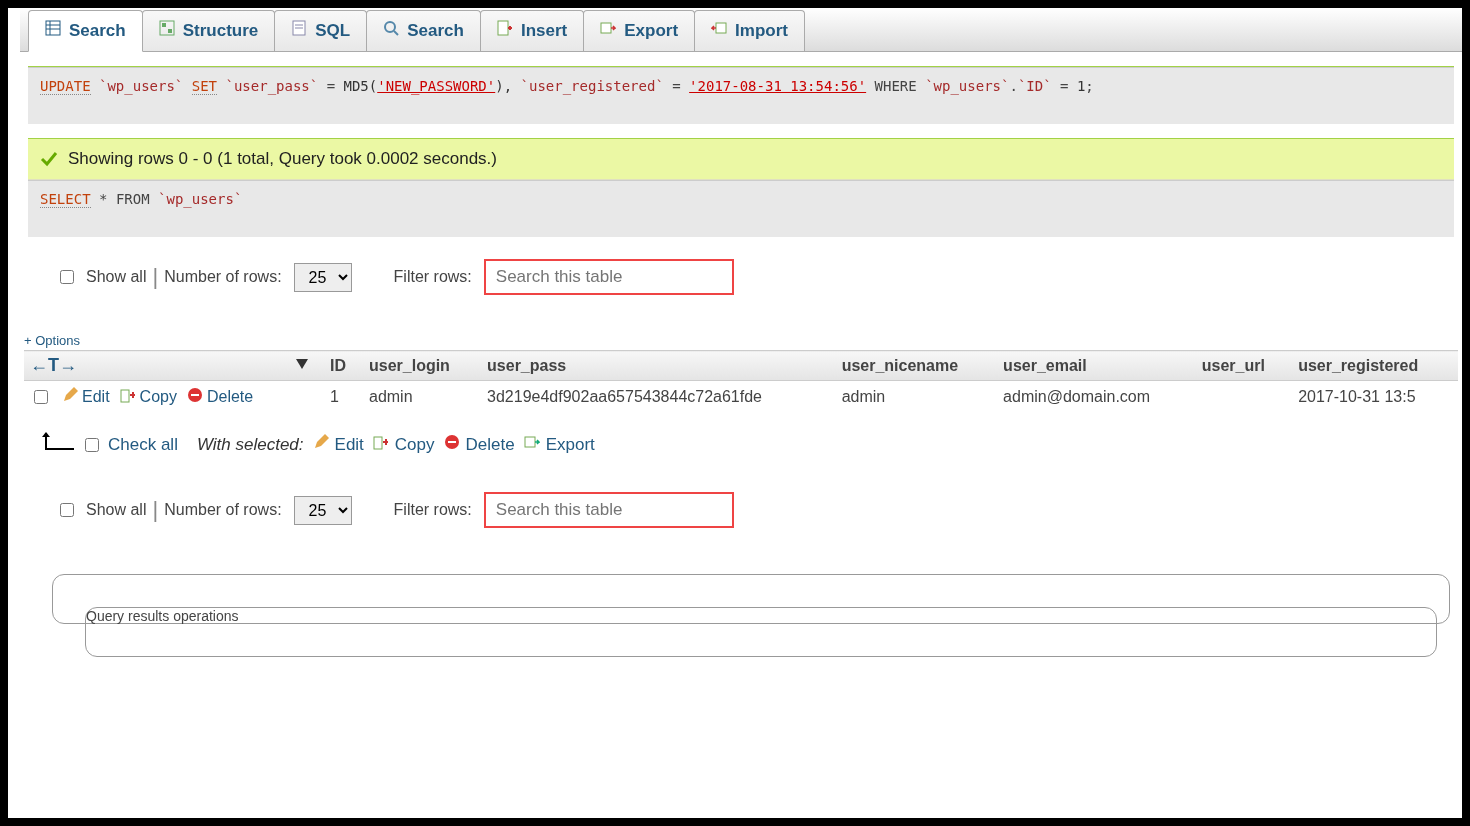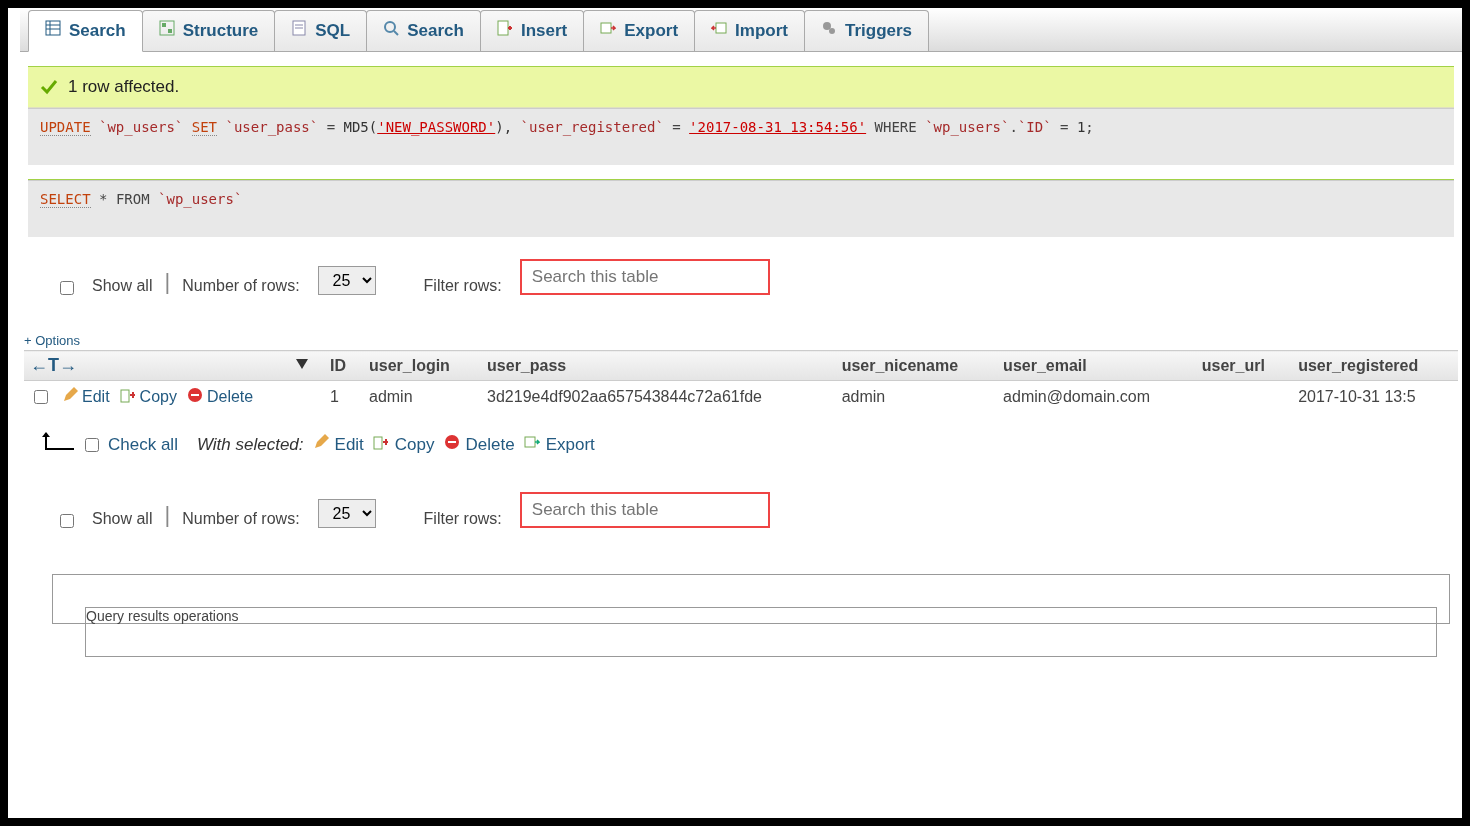"Triggers" div.tab { html: <div> <span> <svg> <circle></circle> <circle></circle> </svg> </span> <span>Triggers</span> </div> -> none }
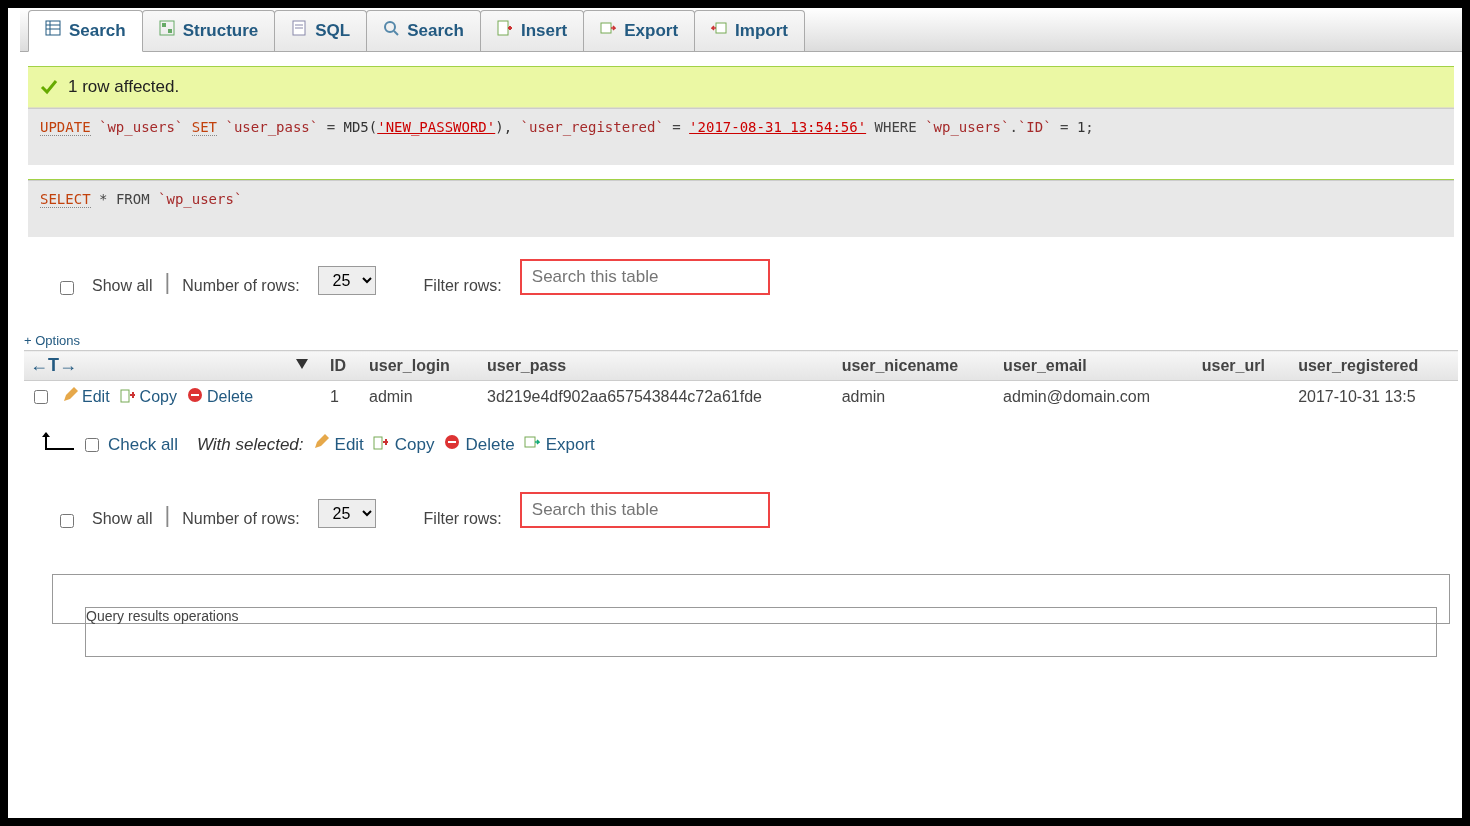"1 row affected." div.notice-head { html: <div> <span> <svg> <path></path> </svg> </span> <span>1 row affected.</span> </div> -> none }
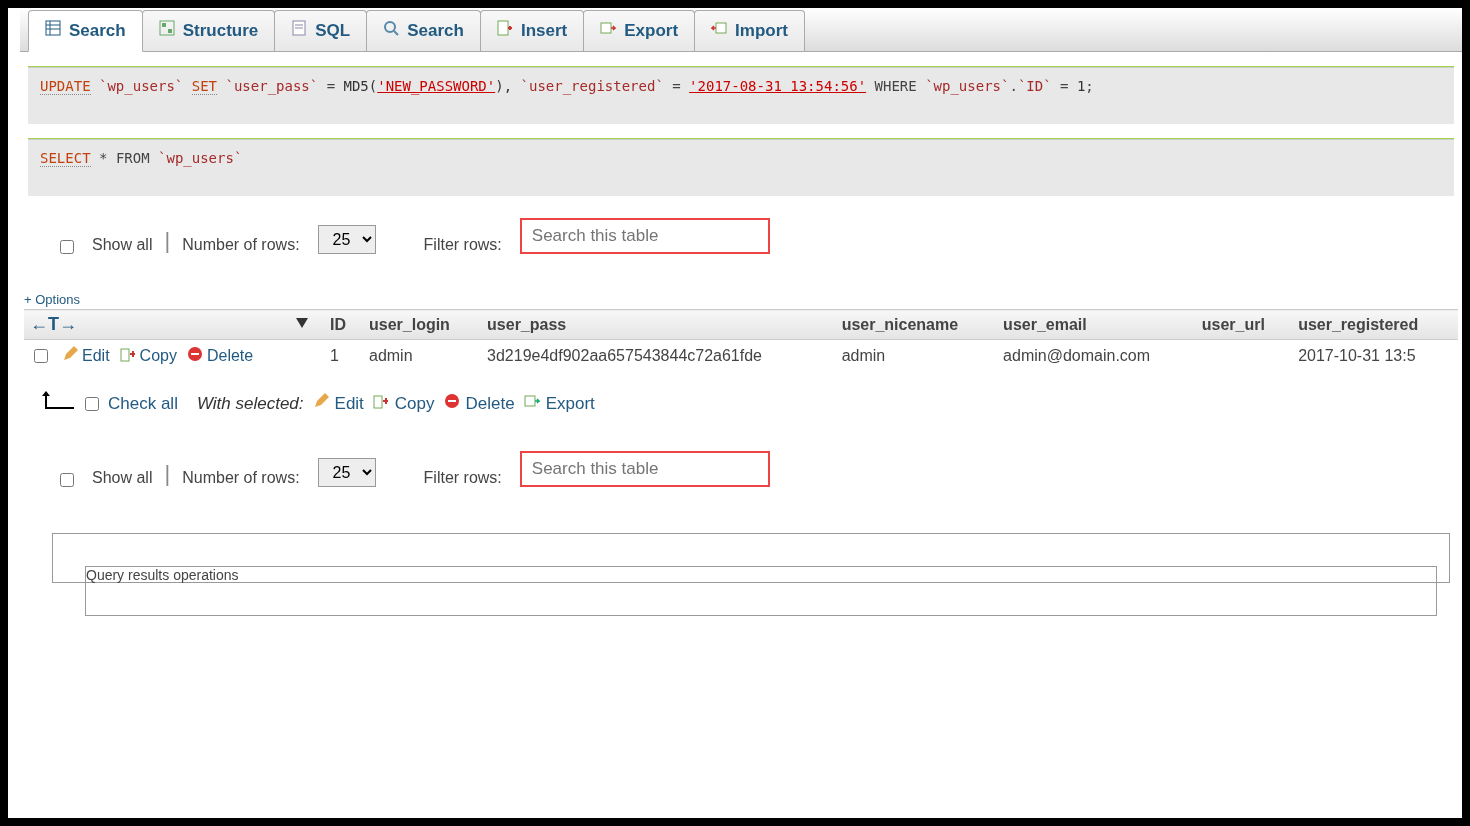"Showing rows 0 - 0" div.notice-head { html: none -> <div> <span> <svg> <path></path> </svg> </span> <span>Showing rows 0 - 0 (1 total, Query took 0.0002 seconds.)</span> </div> }
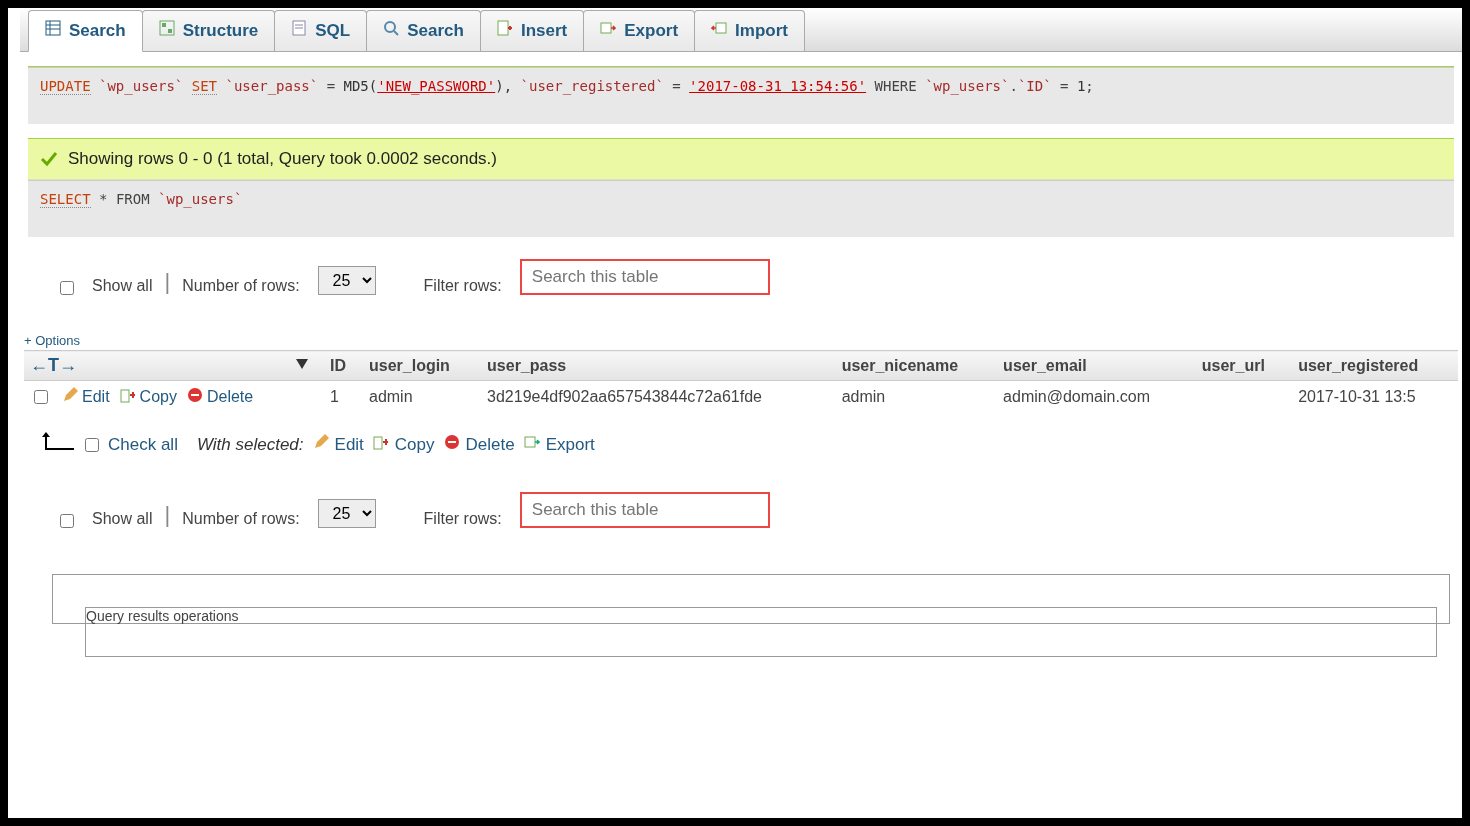"Show all" .controls { align-items: flex-end -> center; gap: 18px -> 12px }
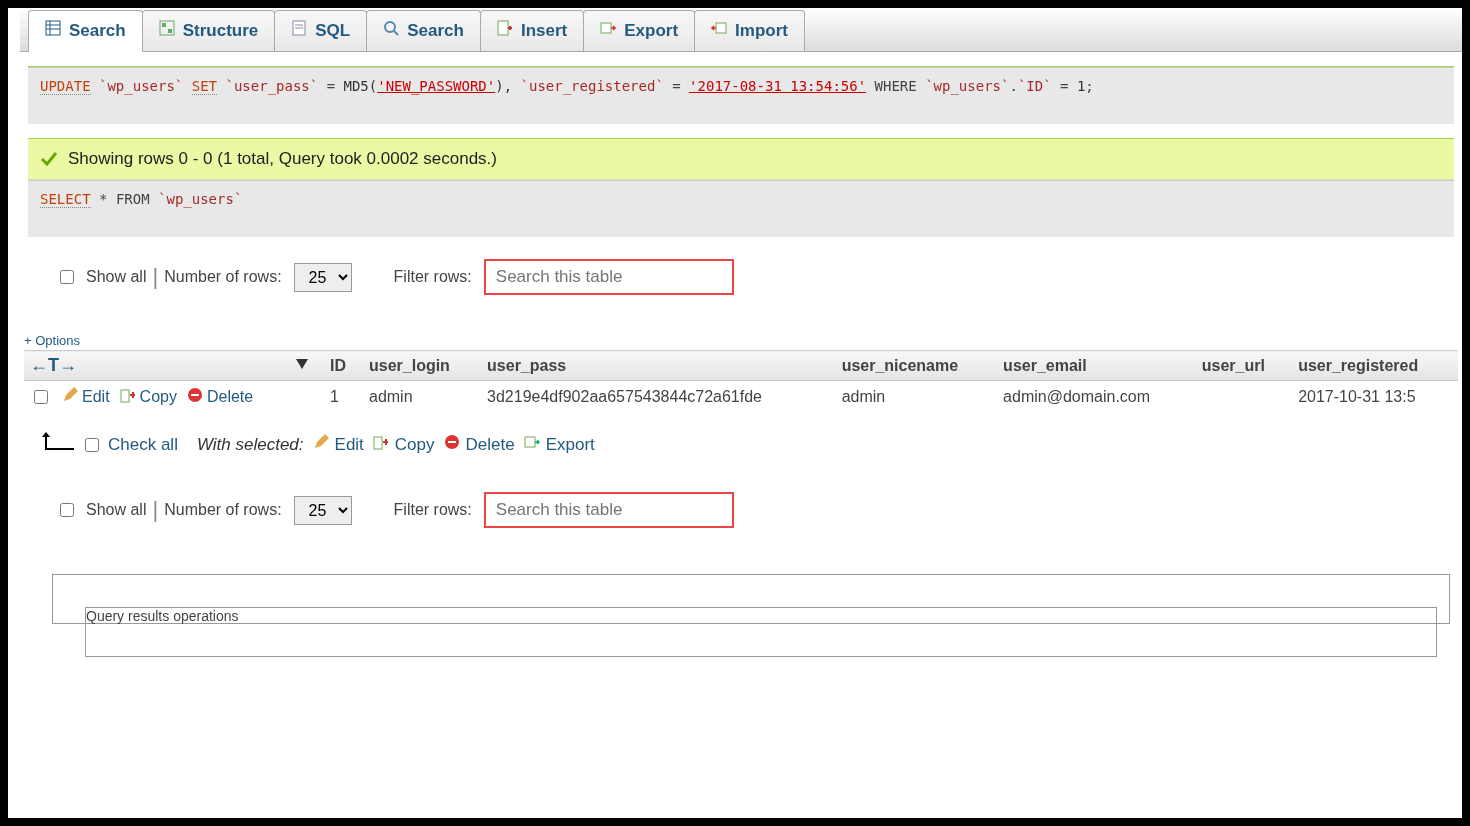"Query results operations" .qro { border-radius: 0 -> 12px }
